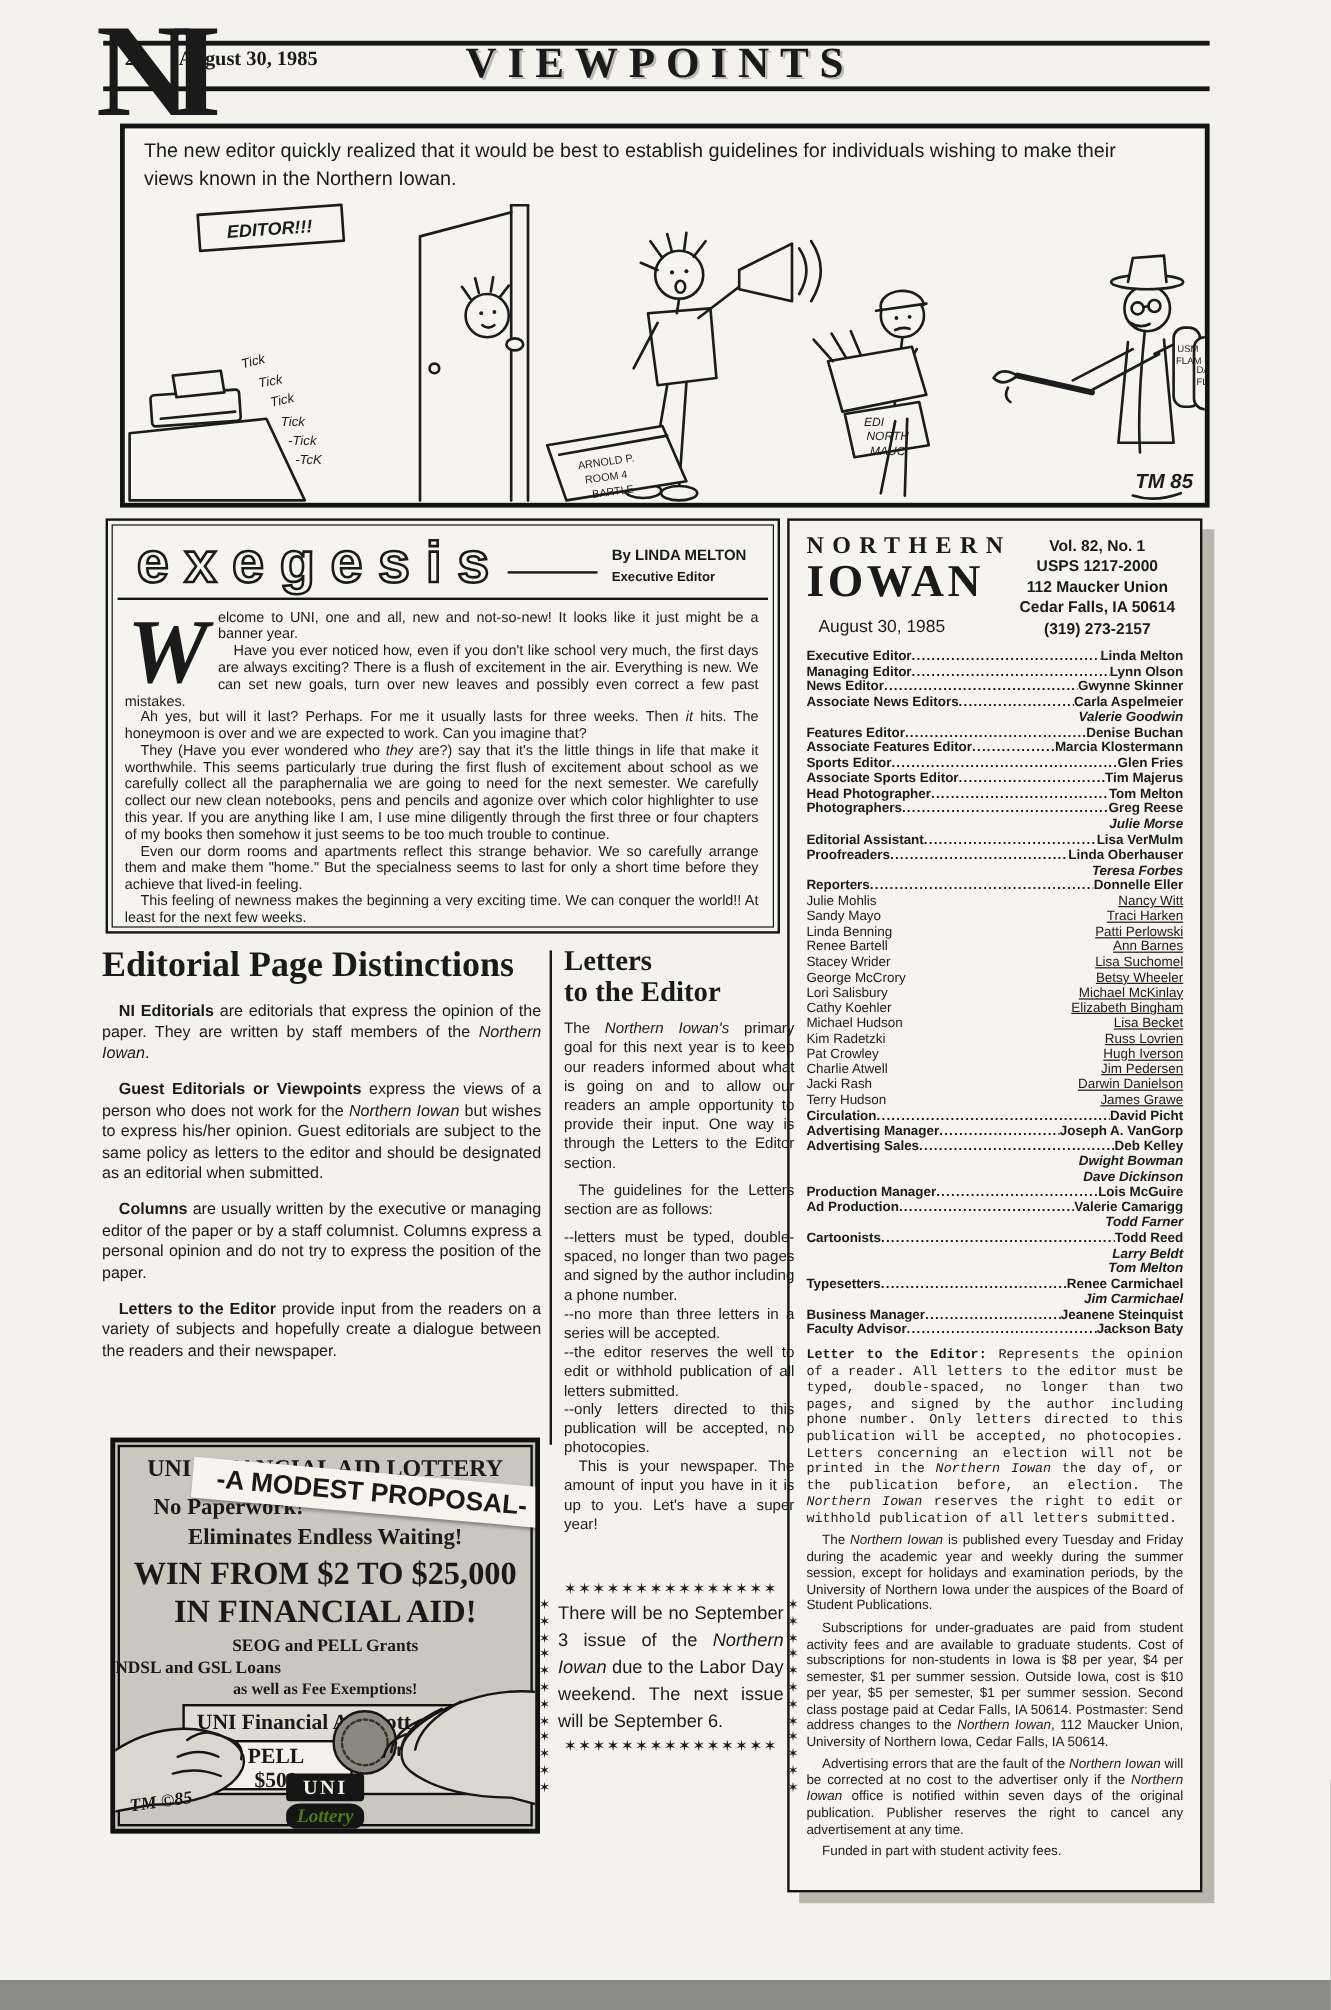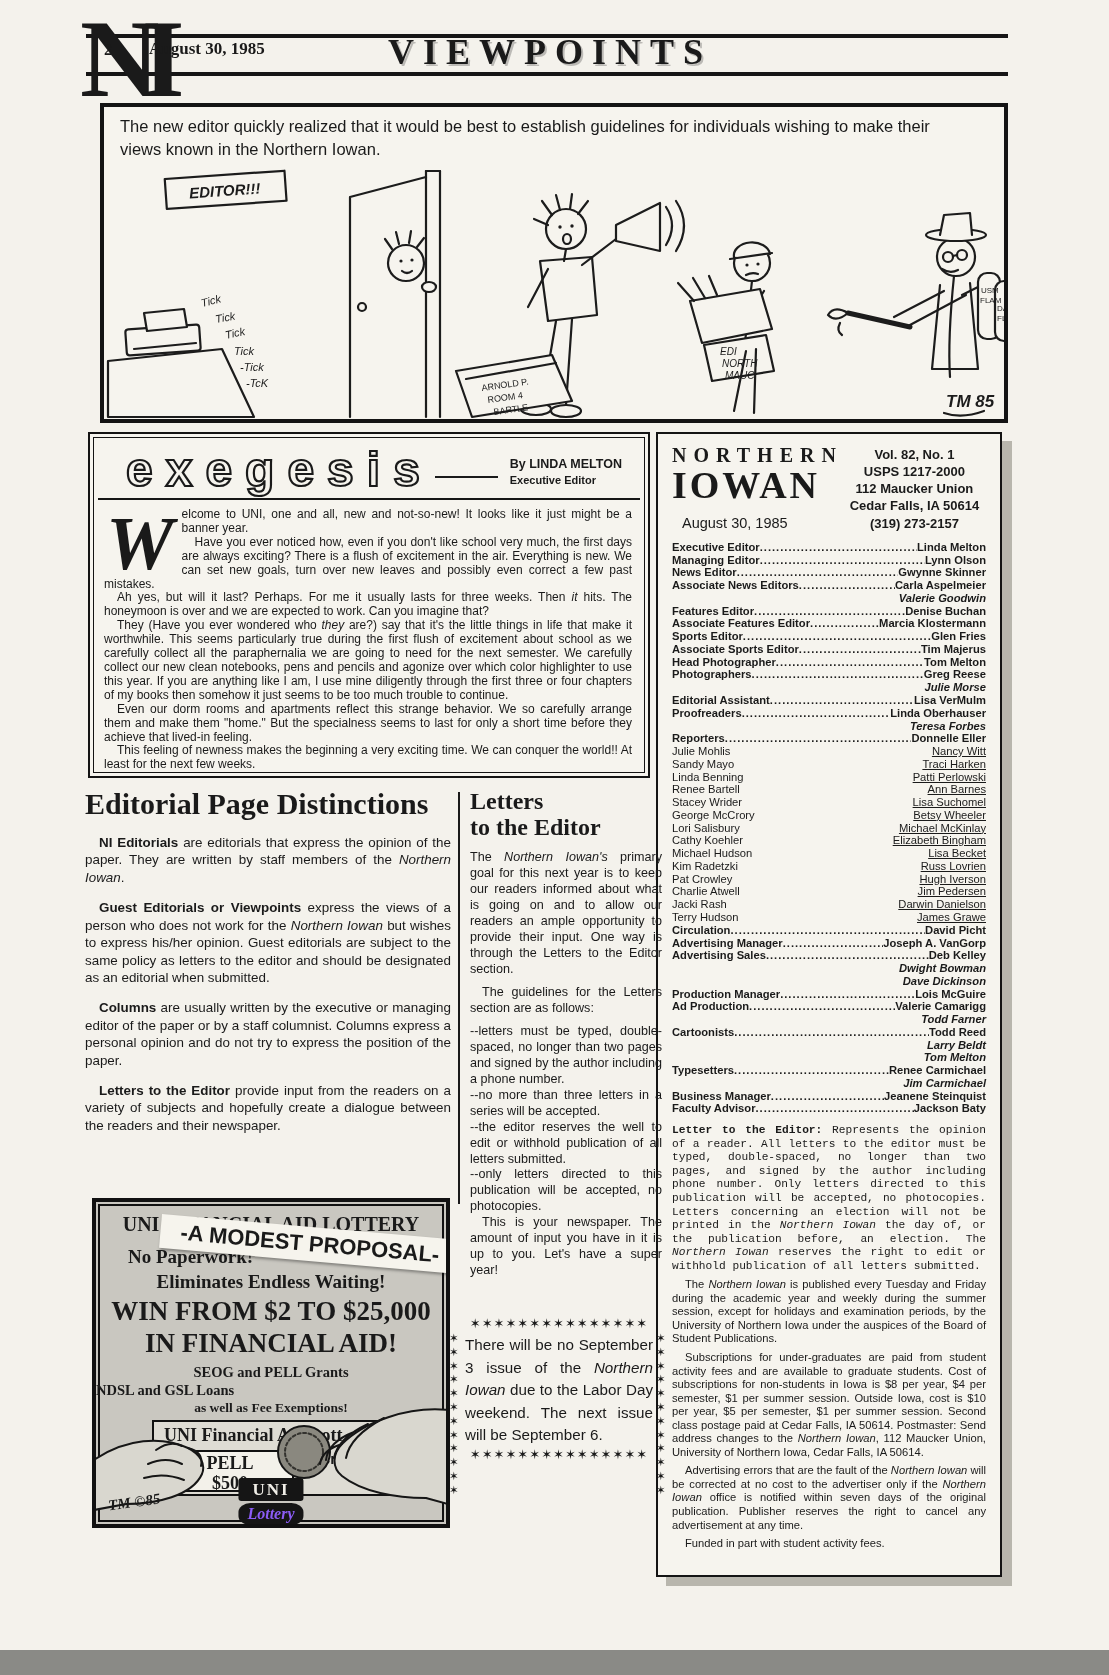"exegesis" .exe-title { margin-left: 12px -> none }
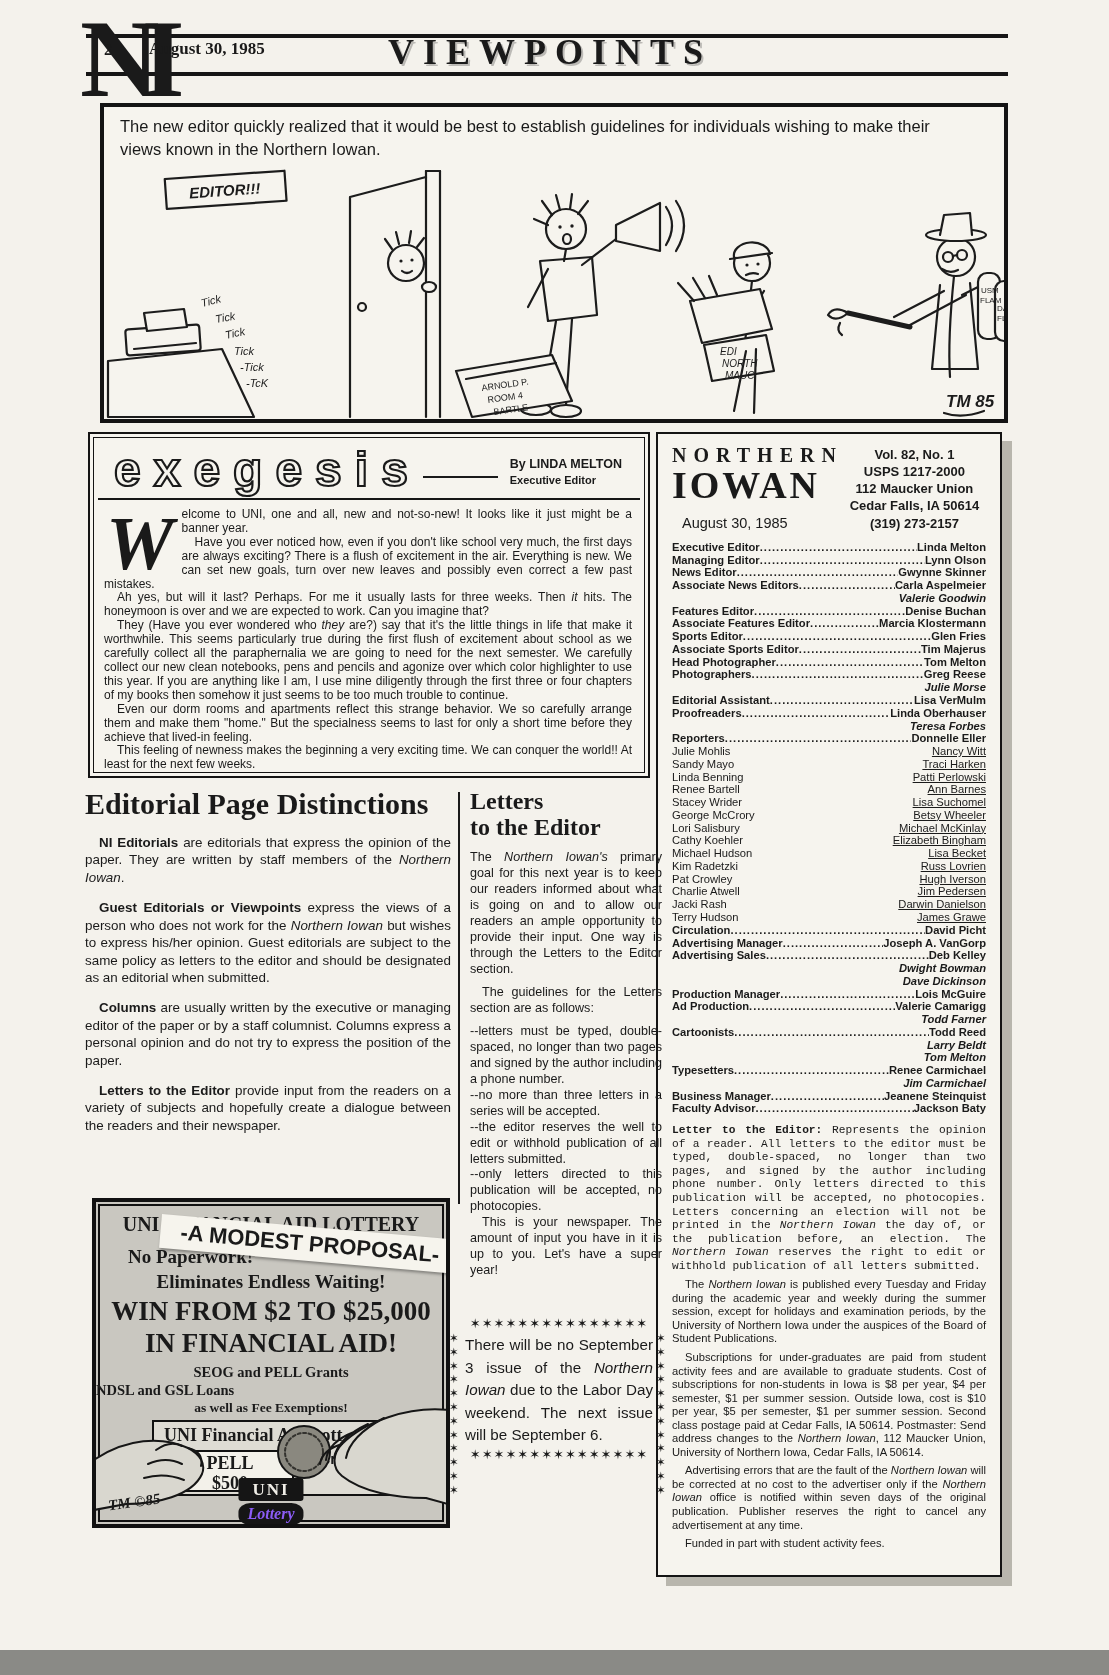"Lottery" .logo-lottery { color: #8b5cf6 -> #4d7c0f }
